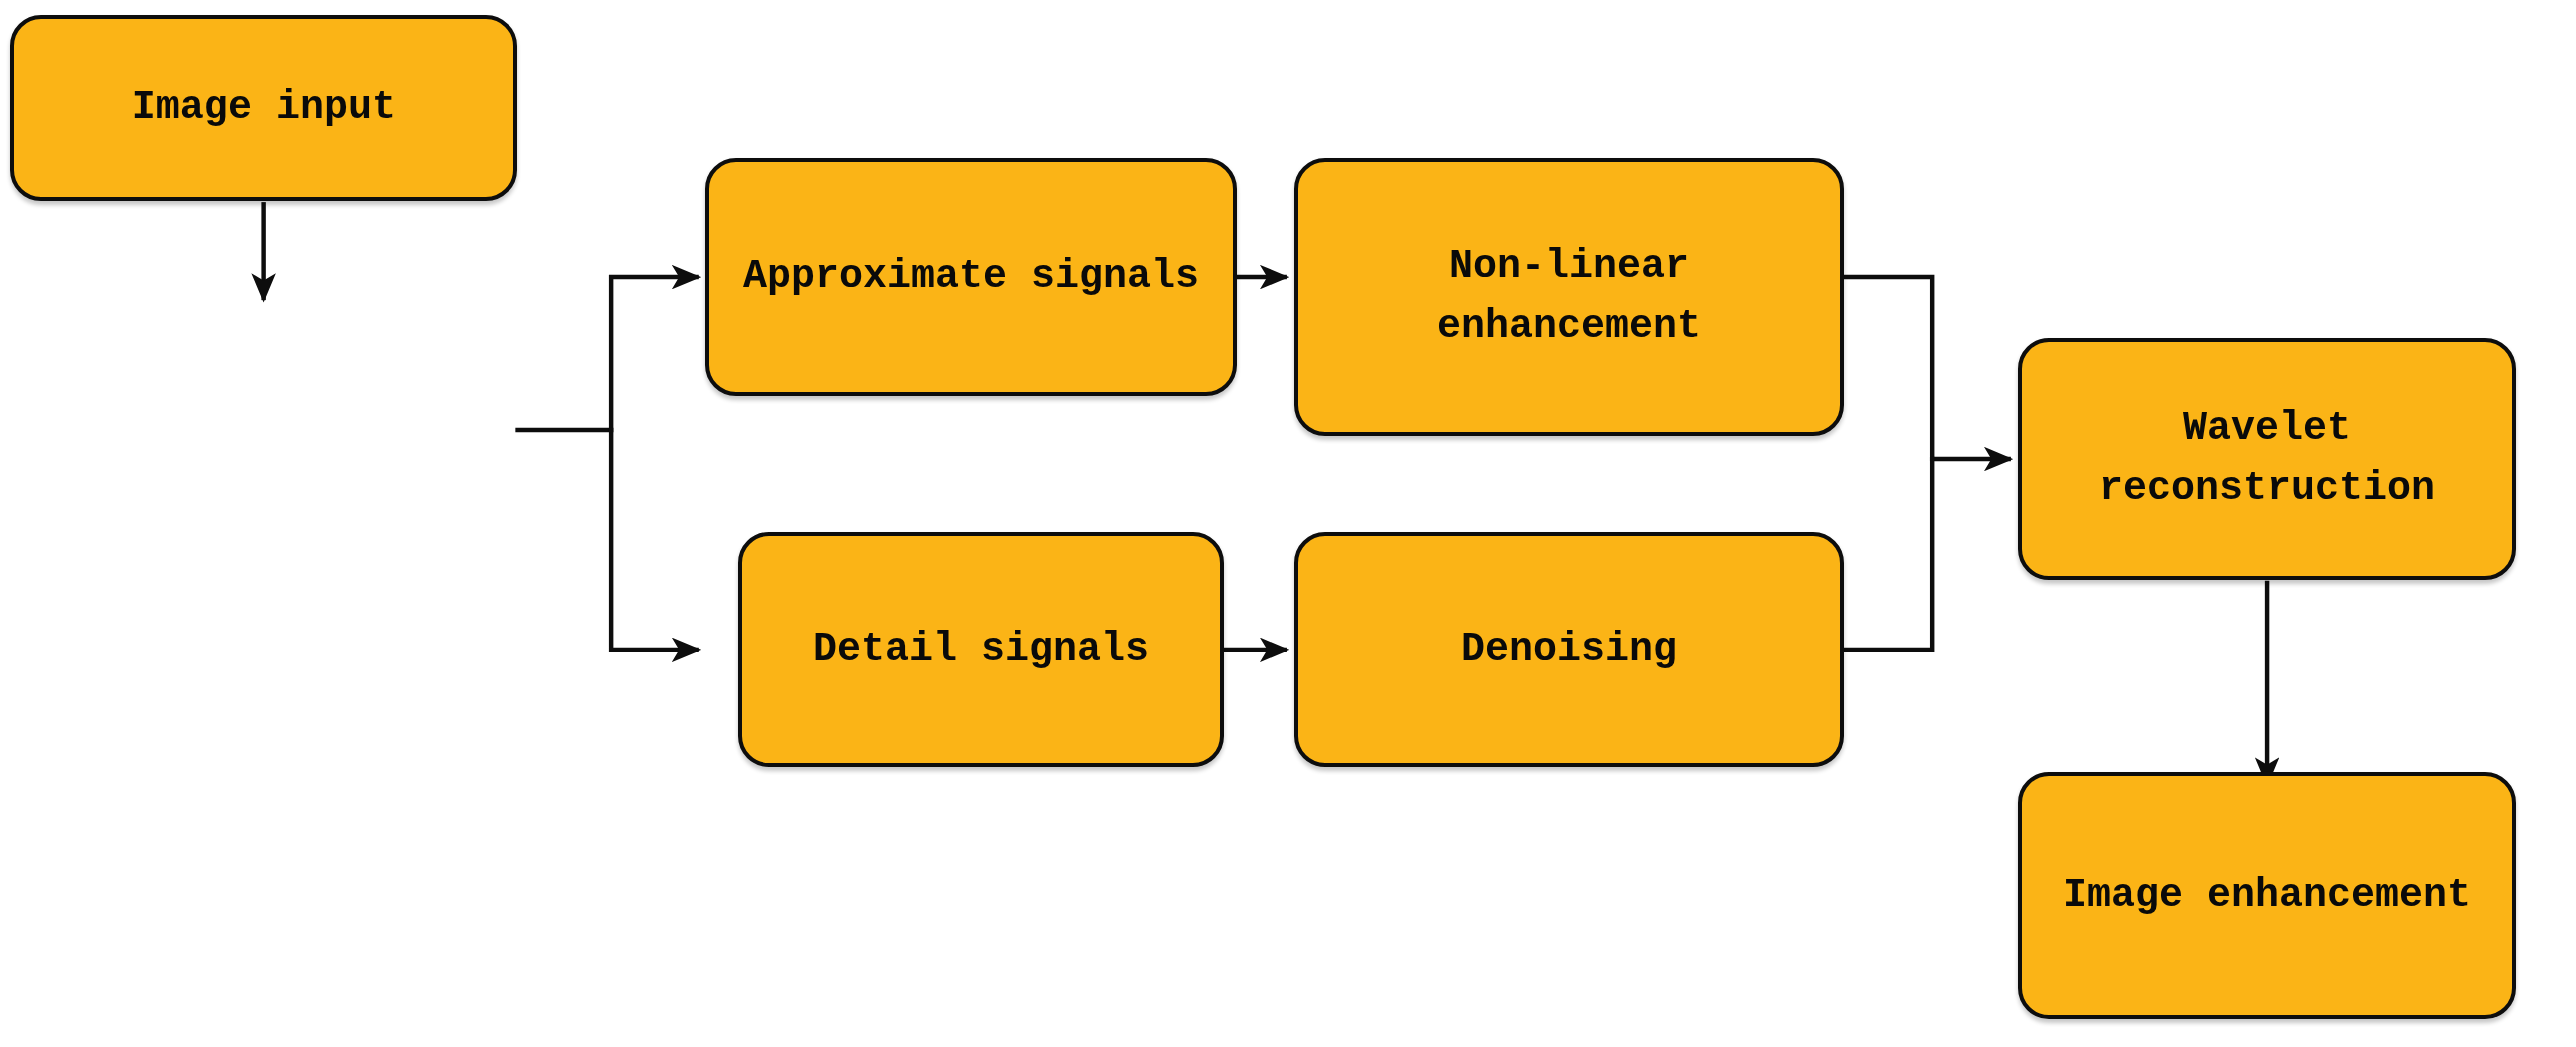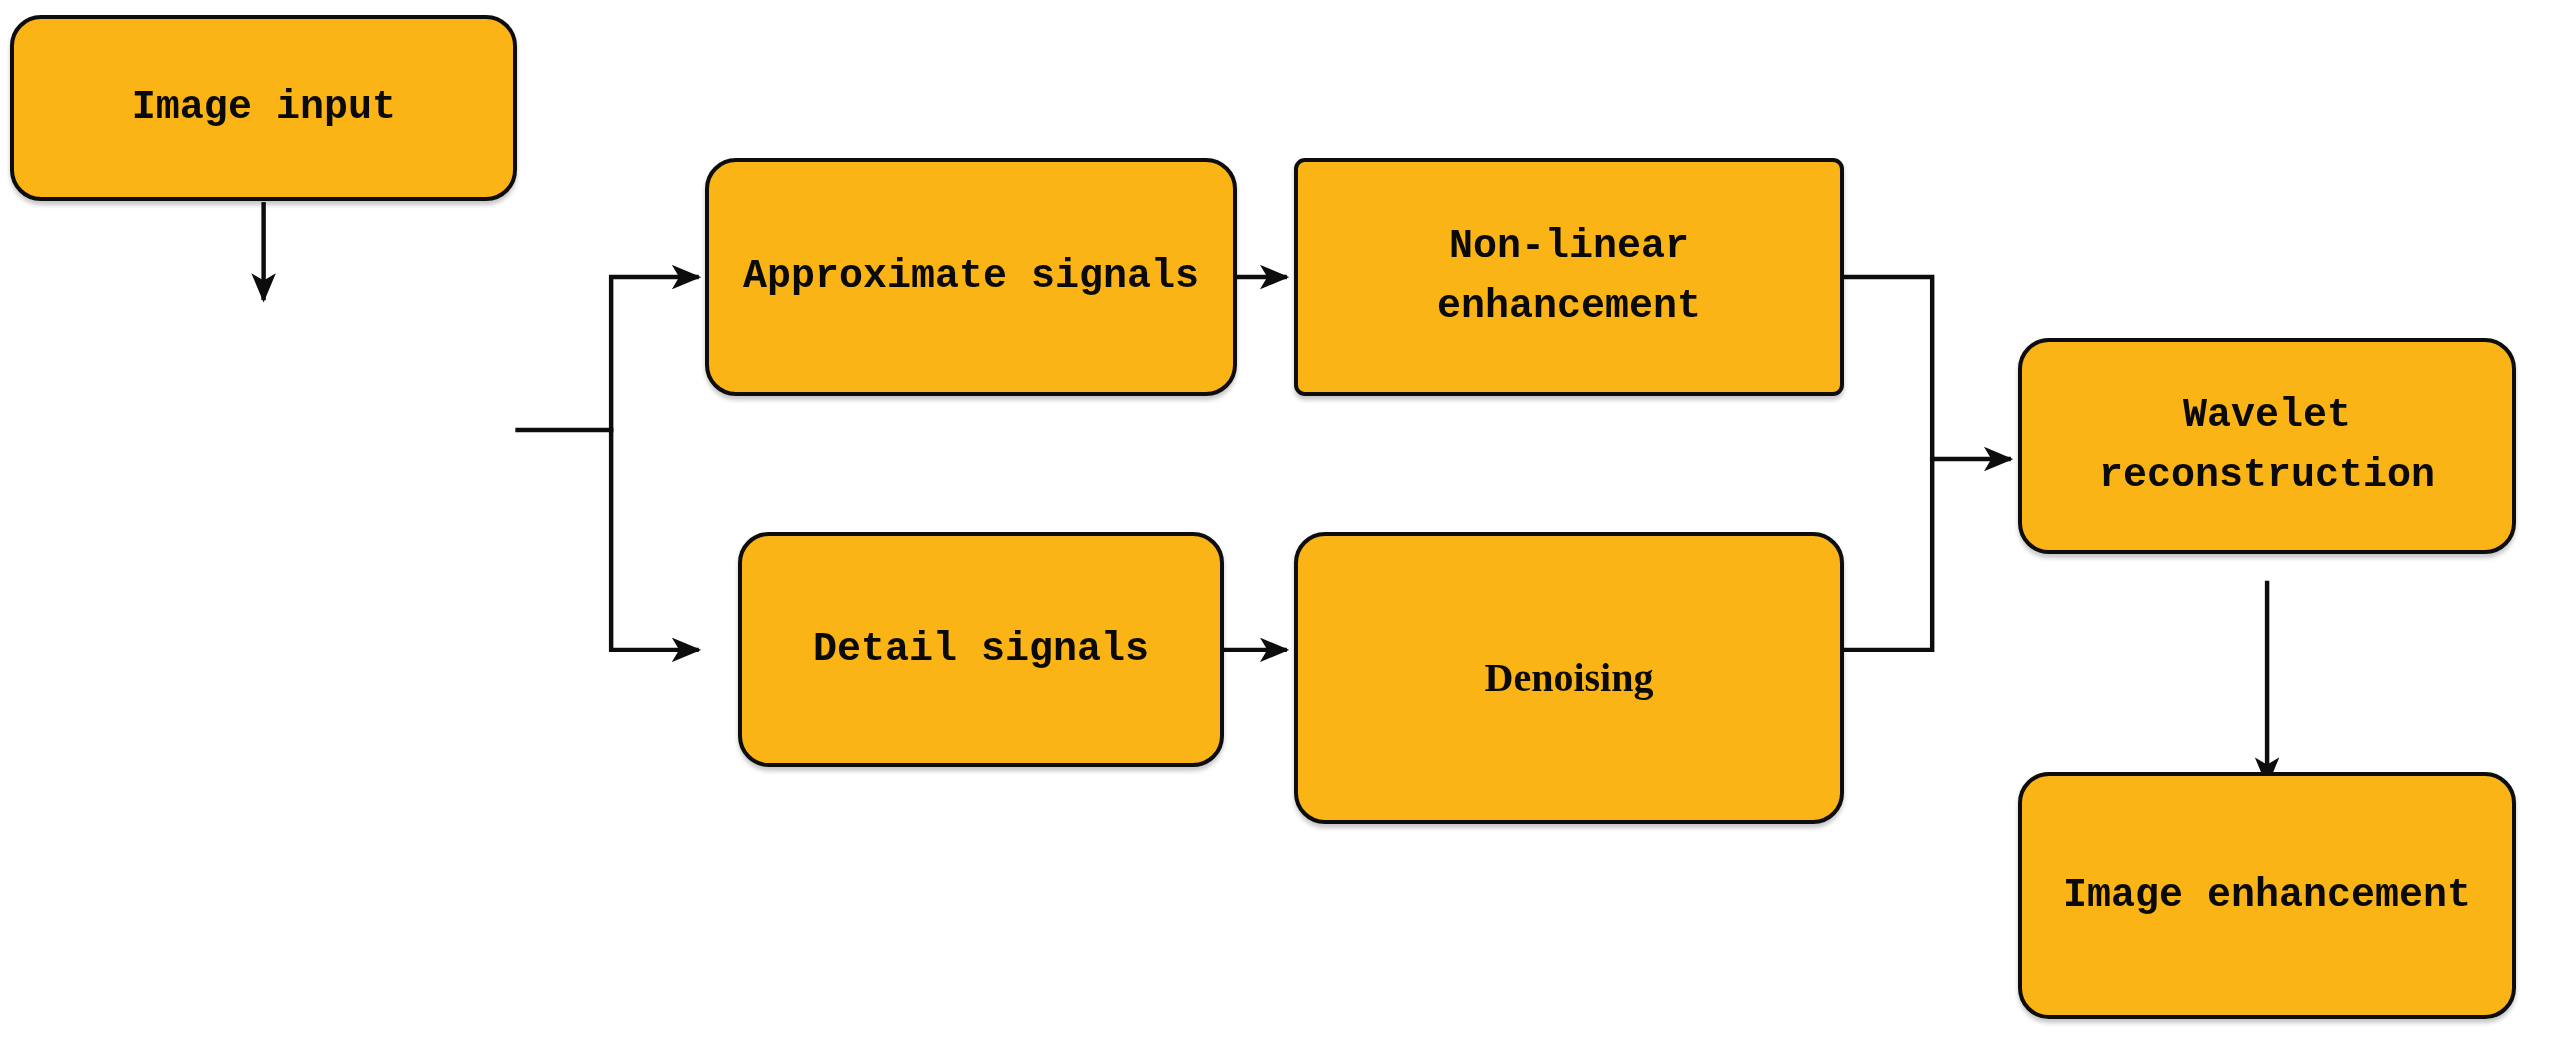"Non-linear enhancement" .n-non-linear-enhancement { border-radius: 11px -> none; height: 238px -> 278px }
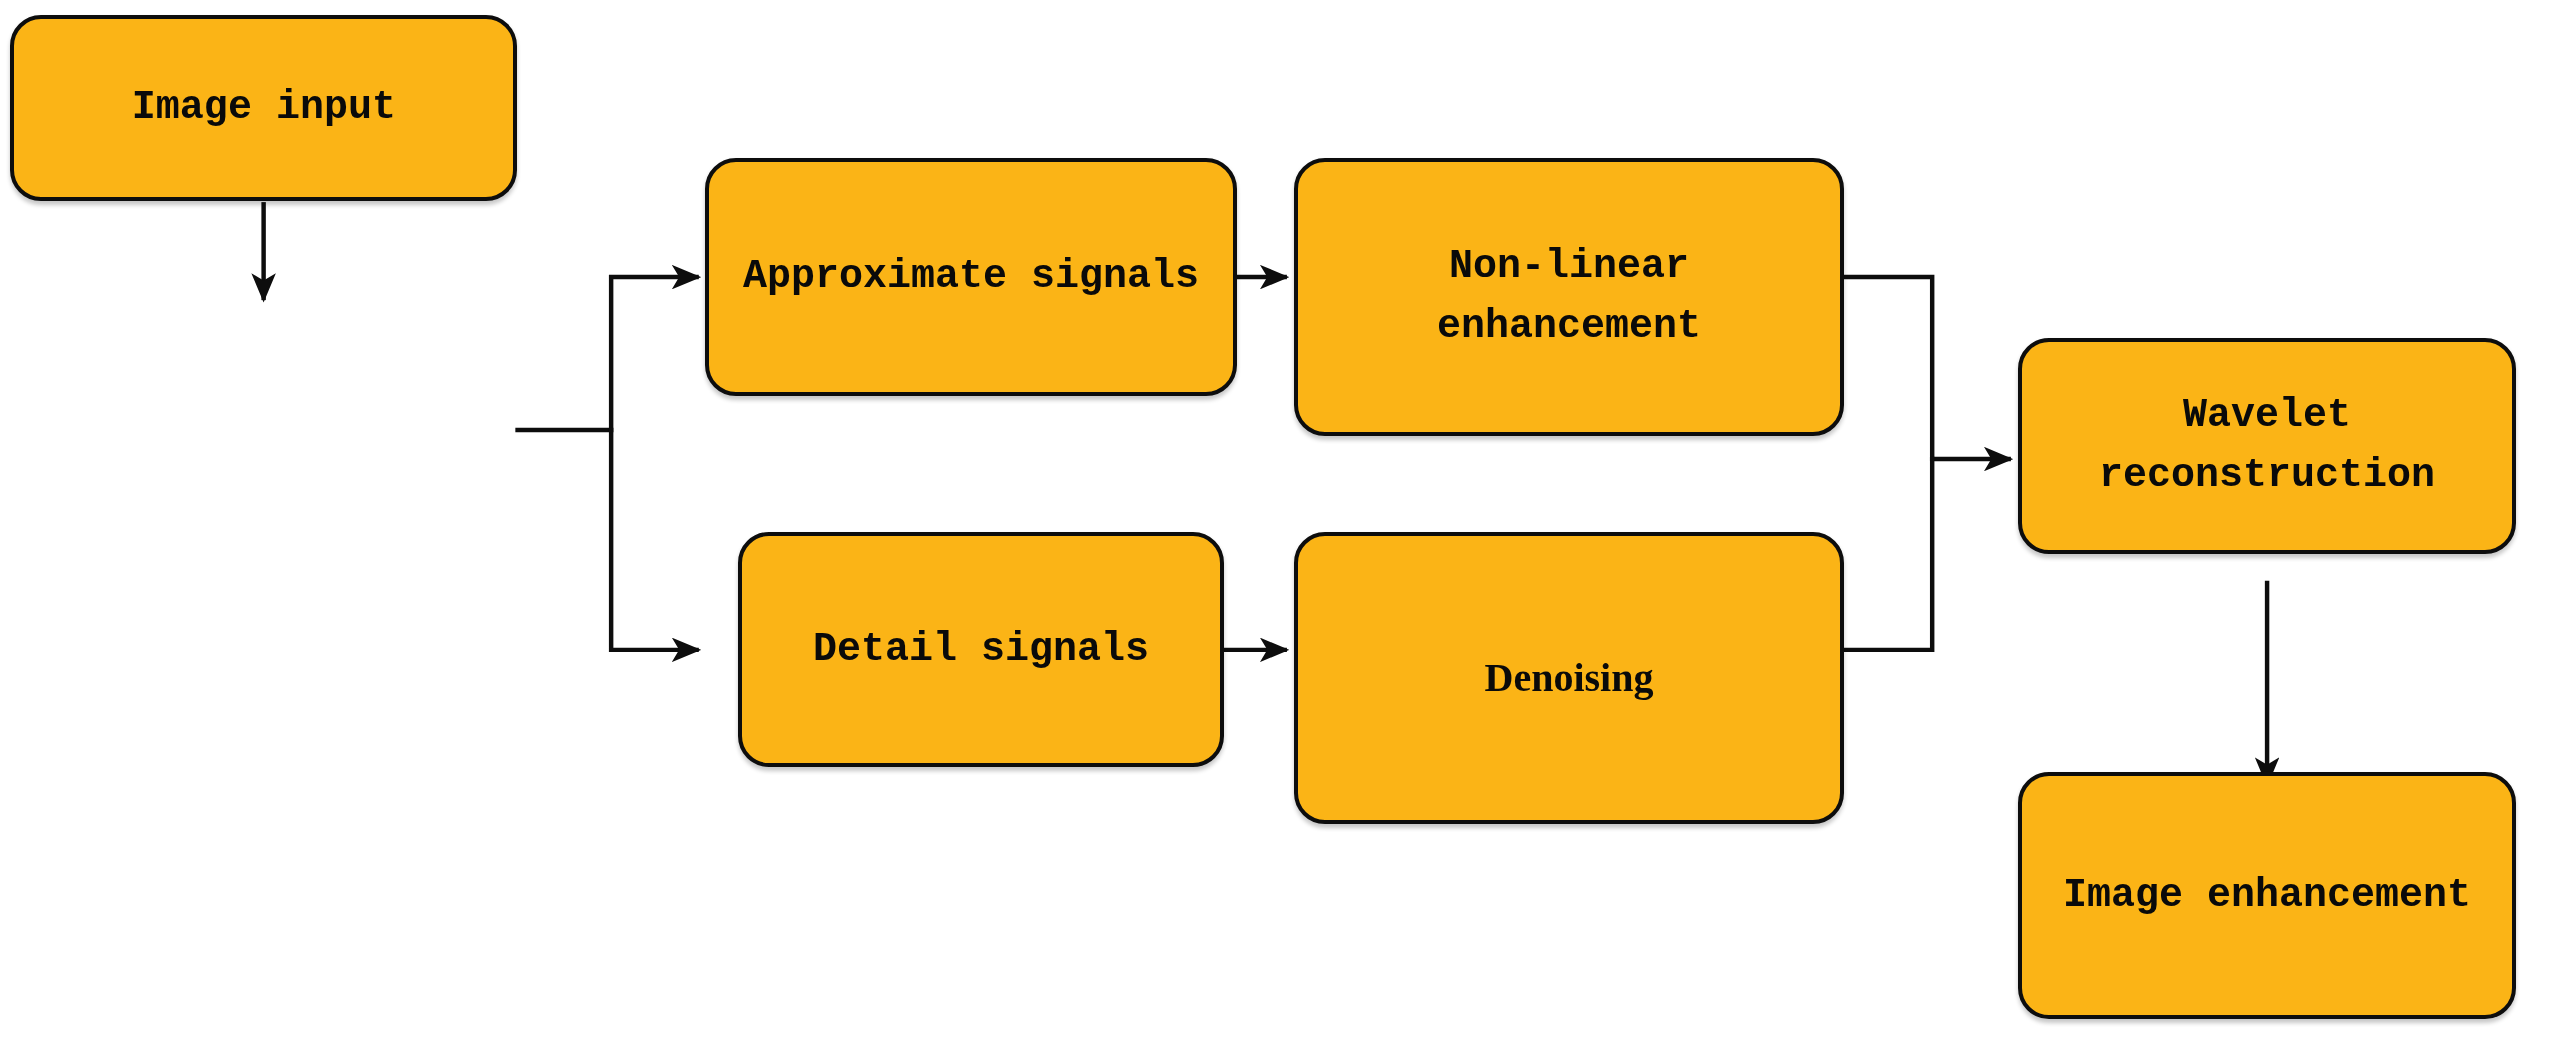"Wavelet reconstruction" .n-wavelet-reconstruction { height: 216px -> 242px }
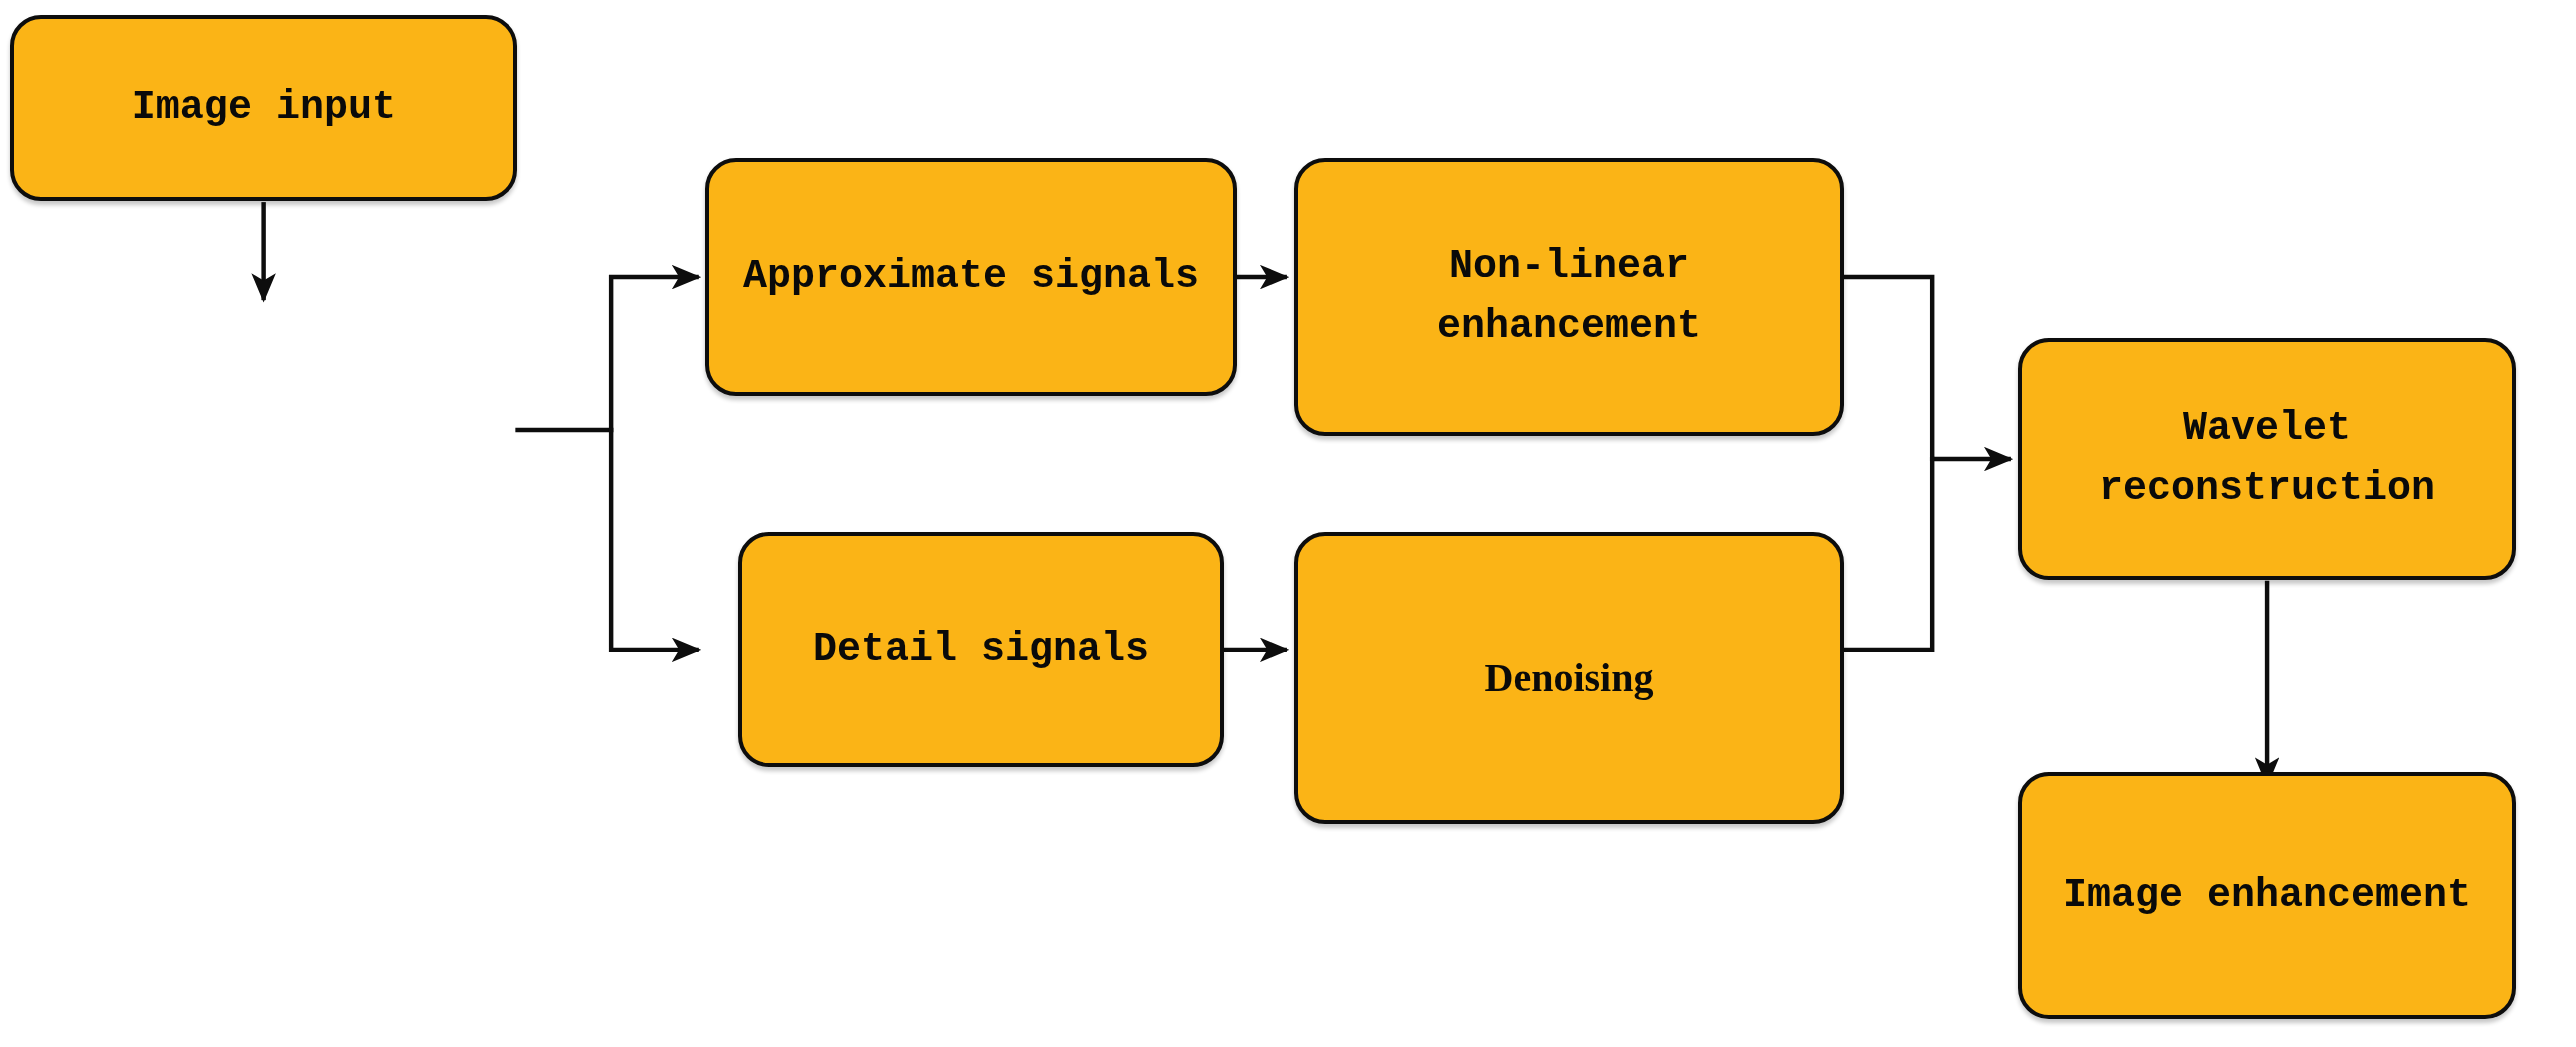"Denoising" .n-denoising { font-family: Liberation Serif, serif -> none; height: 292px -> 235px }
